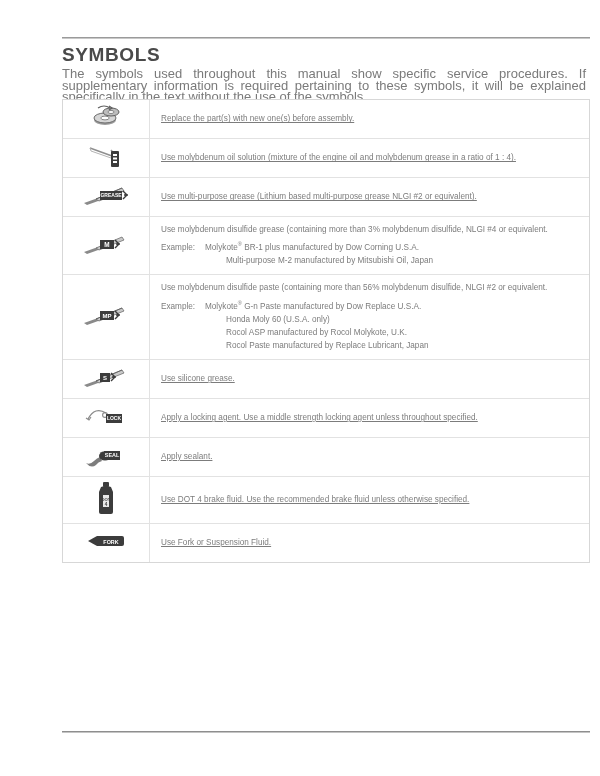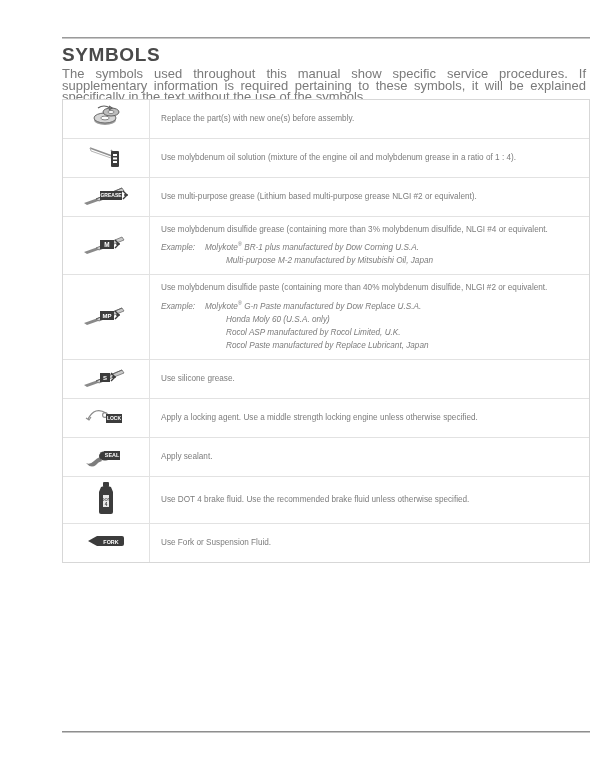"Replace the part(s) with new" .desc-main.nojustify { text-decoration: none -> underline }
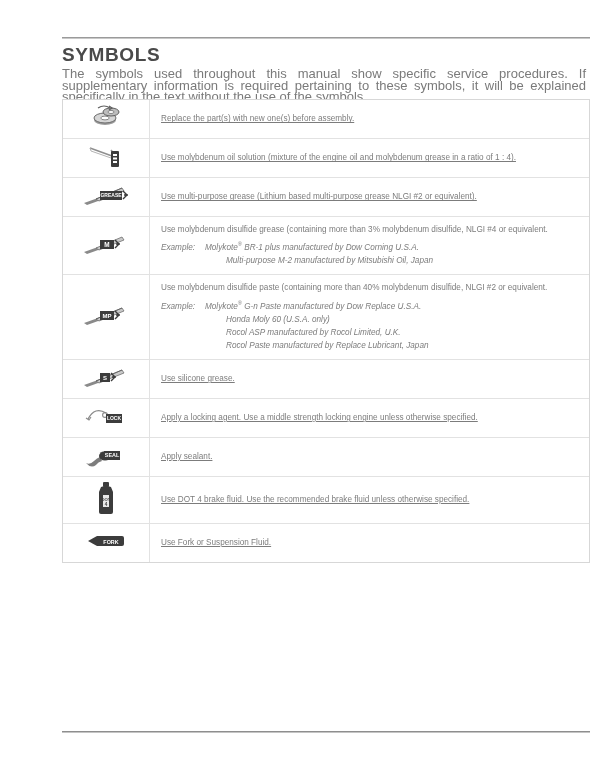"Example:" .example-block { font-style: italic -> none }
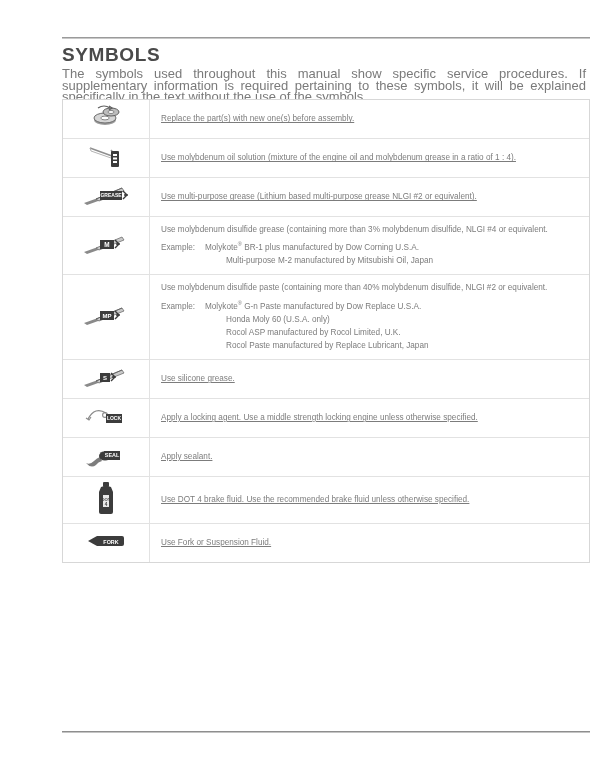"Use molybdenum disulfide paste" div.desc-main { text: 40% -> 56% }
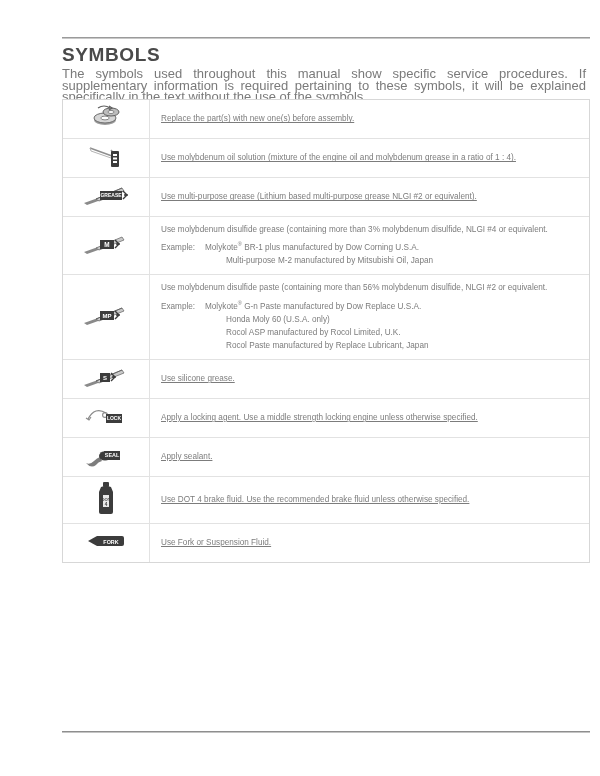"Rocol ASP manufactured by Rocol" span { text: Limited -> Molykote }
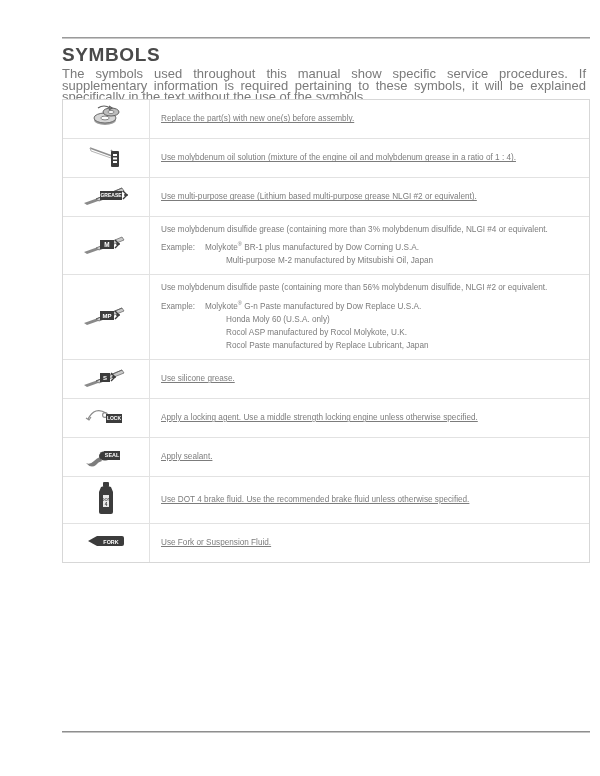"Apply a locking agent. Use" div.desc-main { text: engine unless otherwise -> agent unless throughout }
